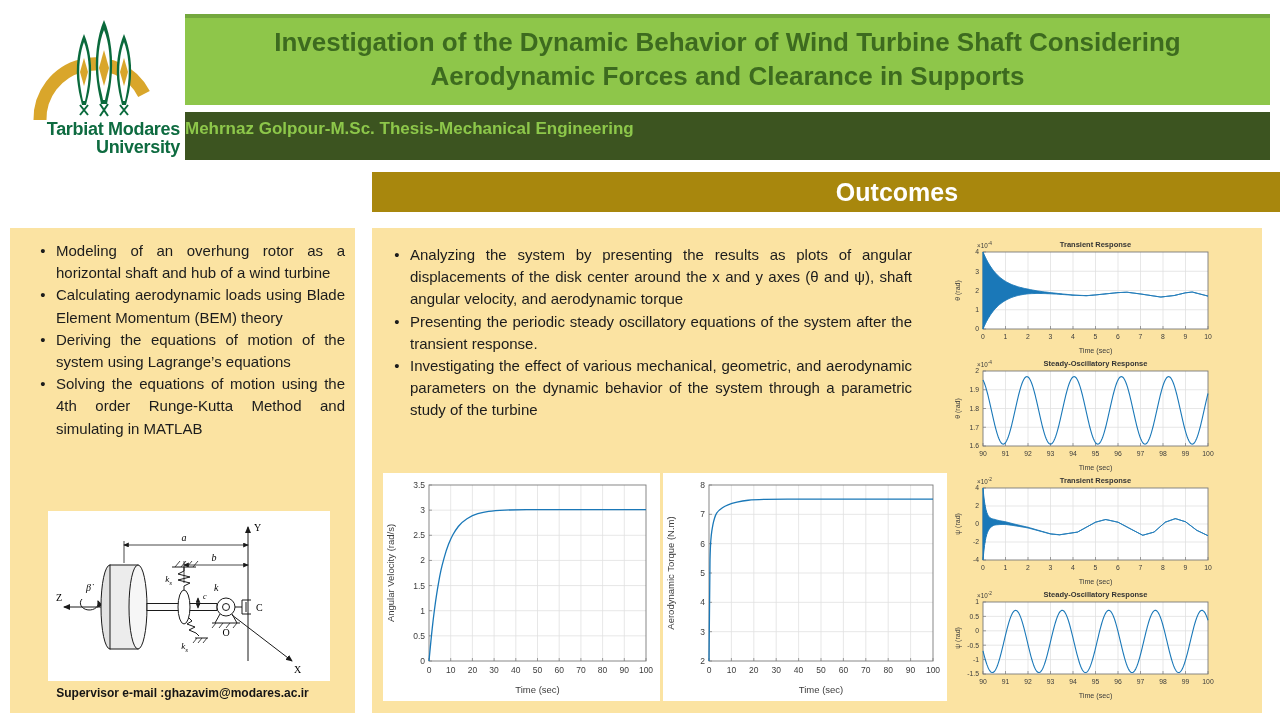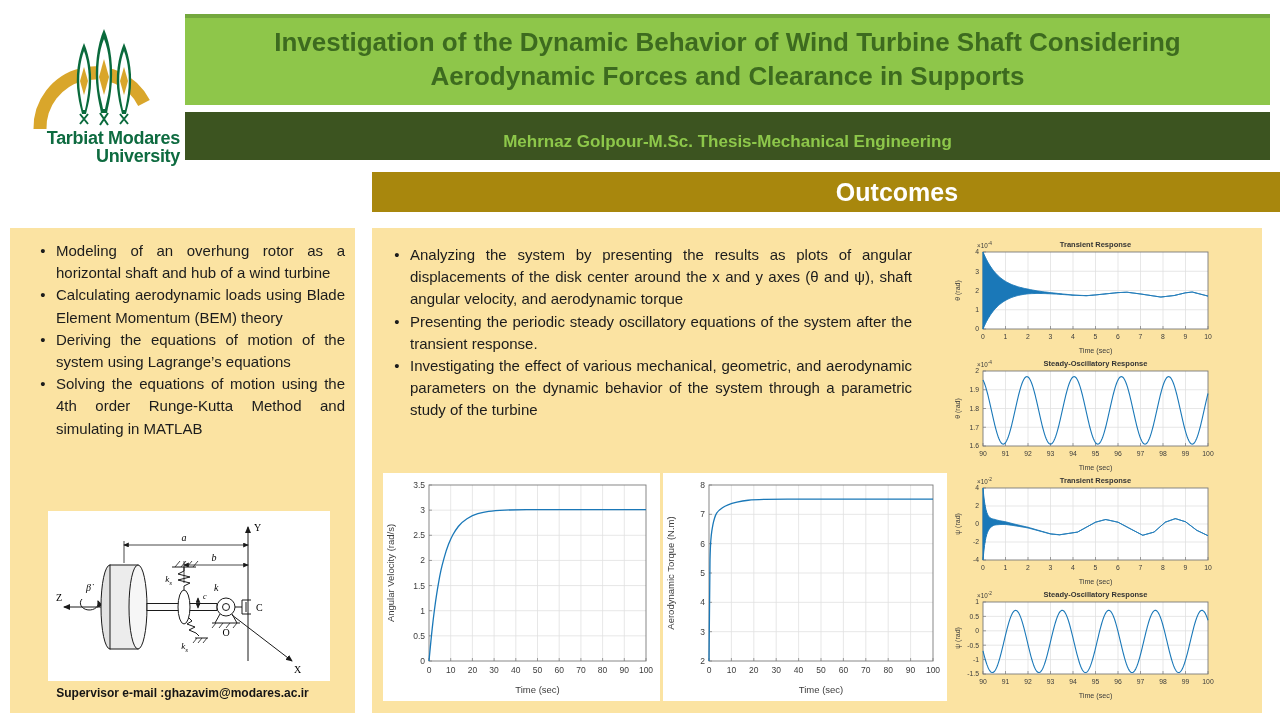"Tarbiat Modares" .logo-box { top: 17px -> 8px }
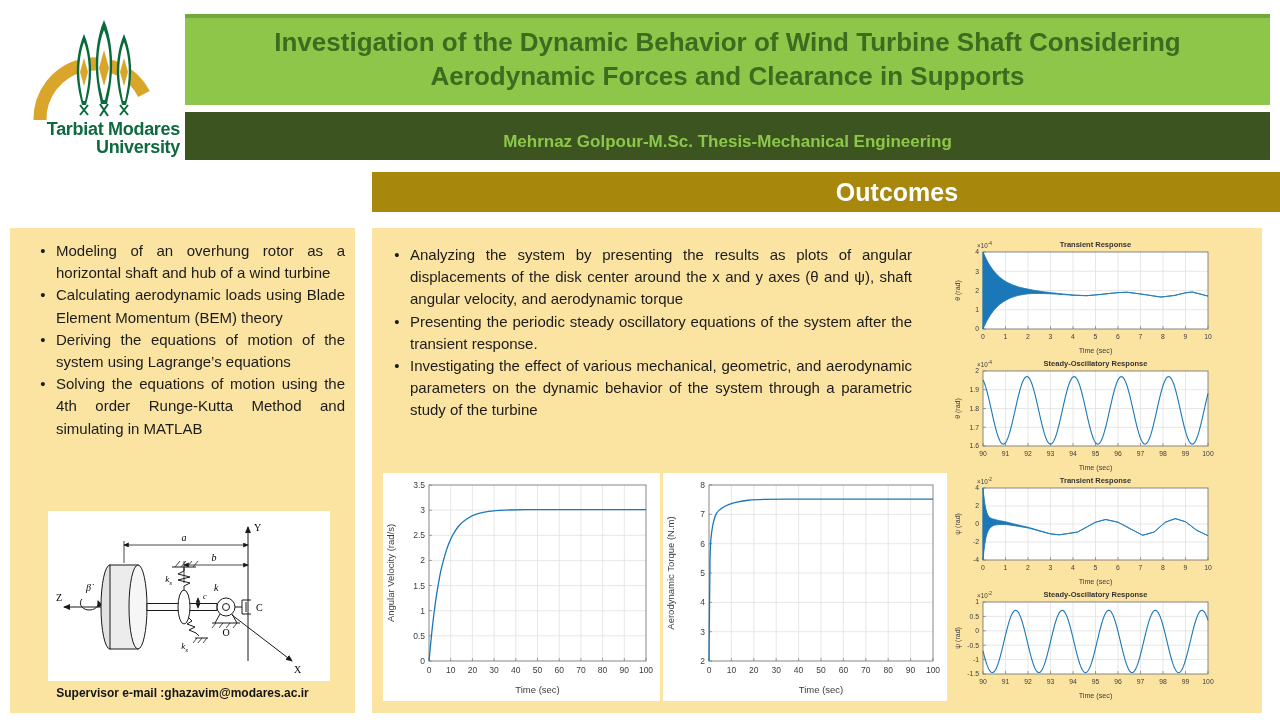"Mehrnaz Golpour-M.Sc. Thesis-Mechanical" .subtitle-text { padding-top: 20px -> 7px; text-align: center -> none }
